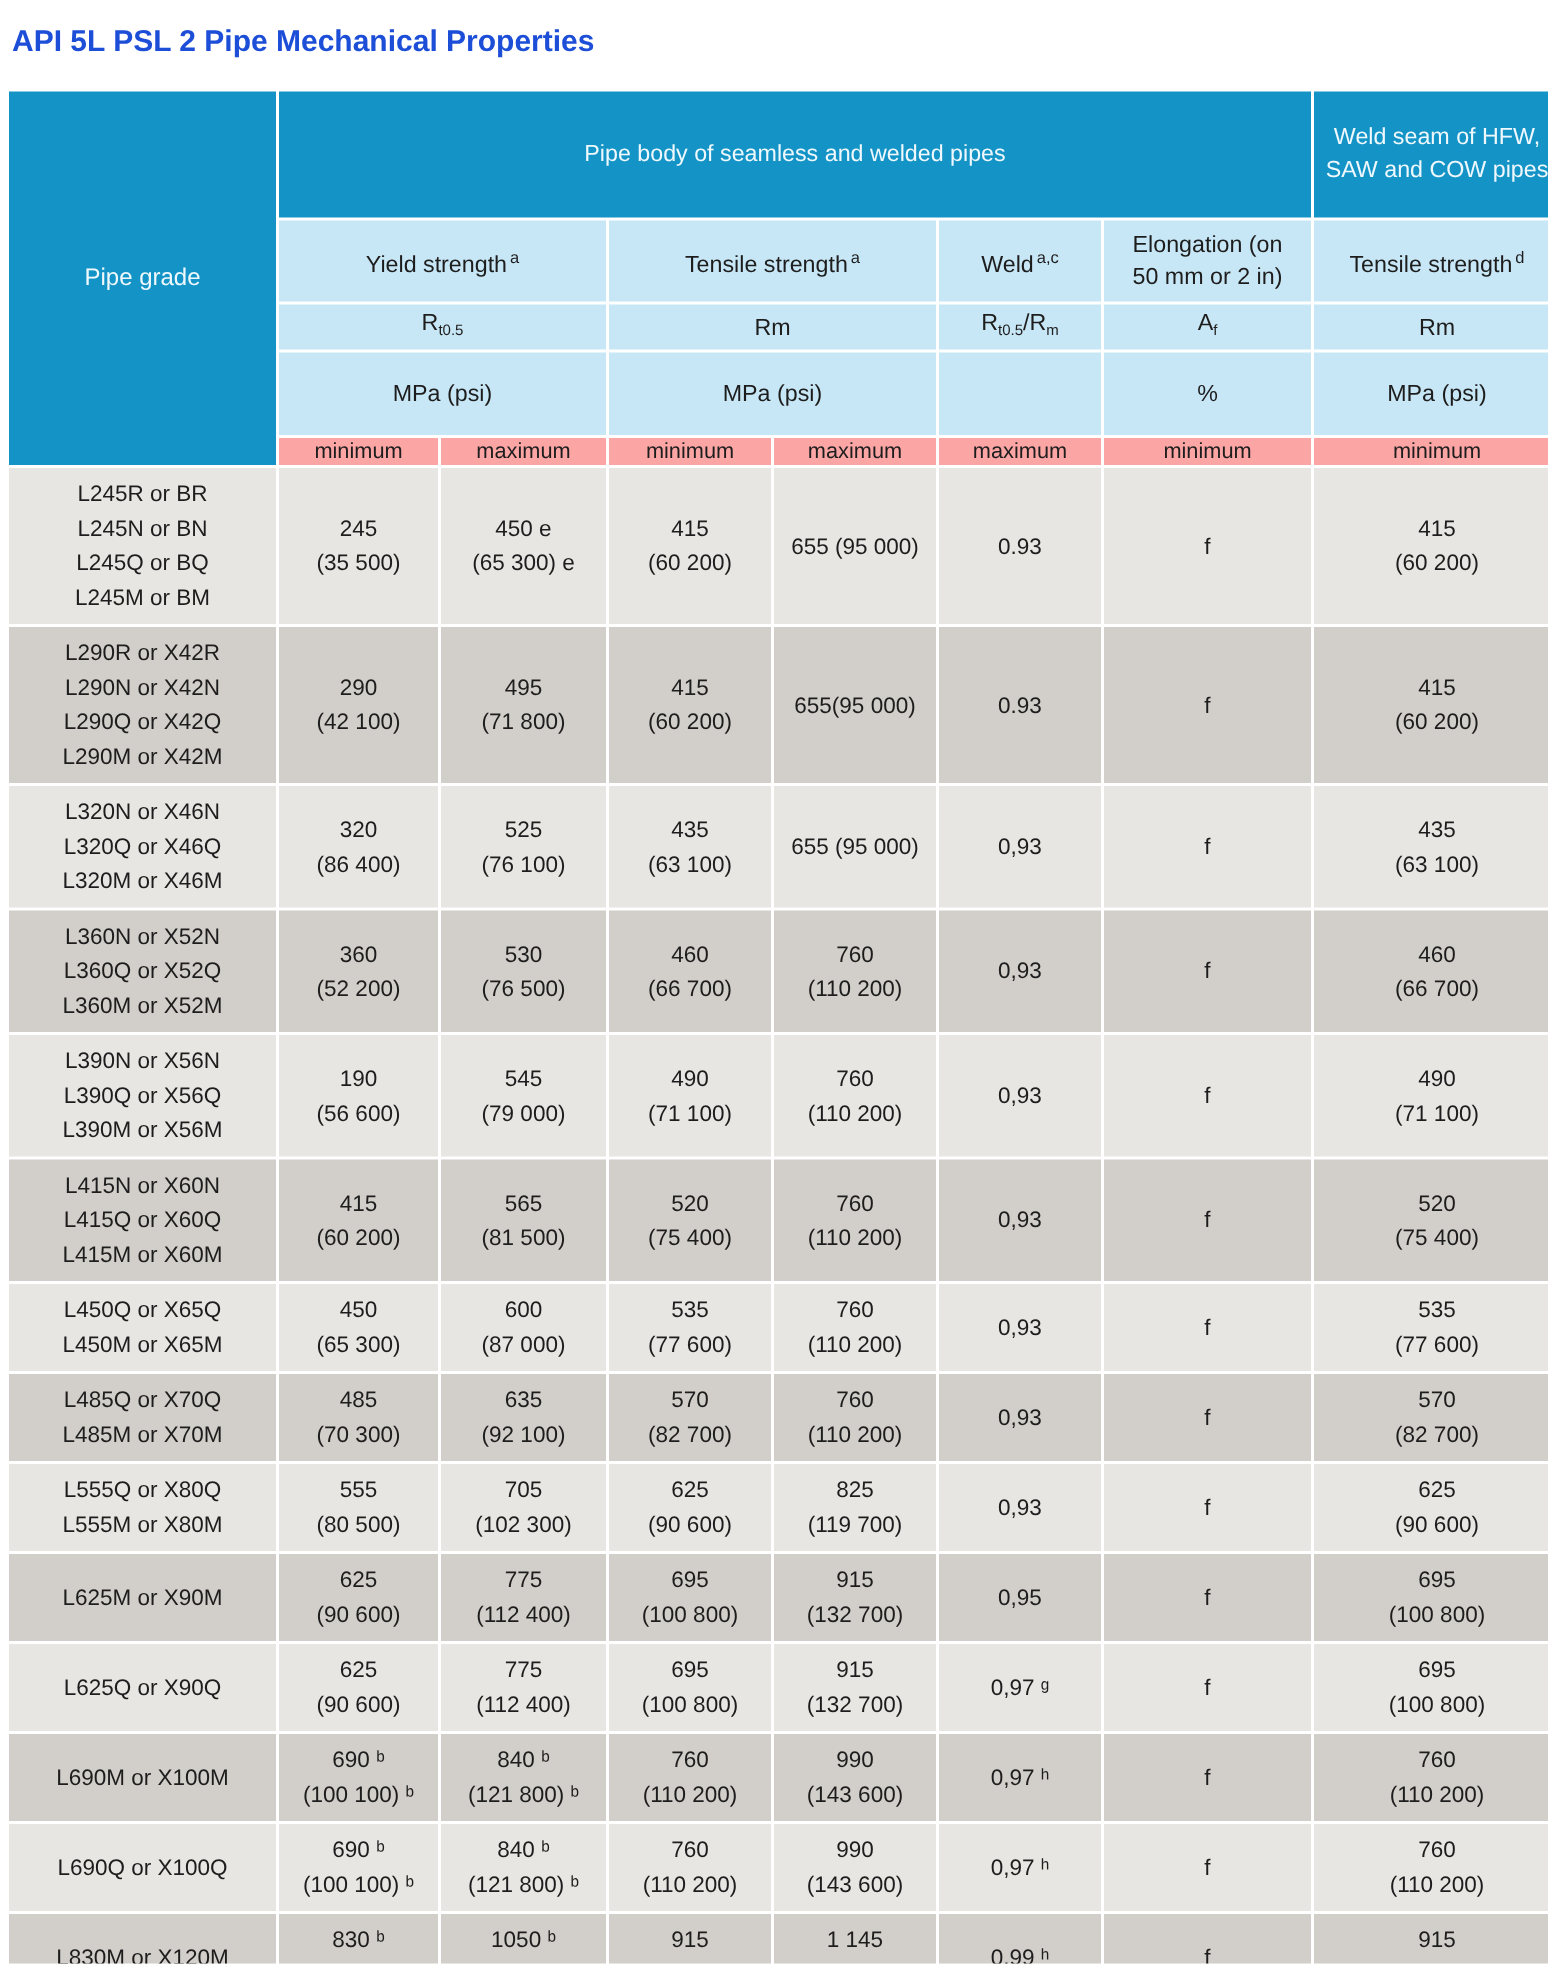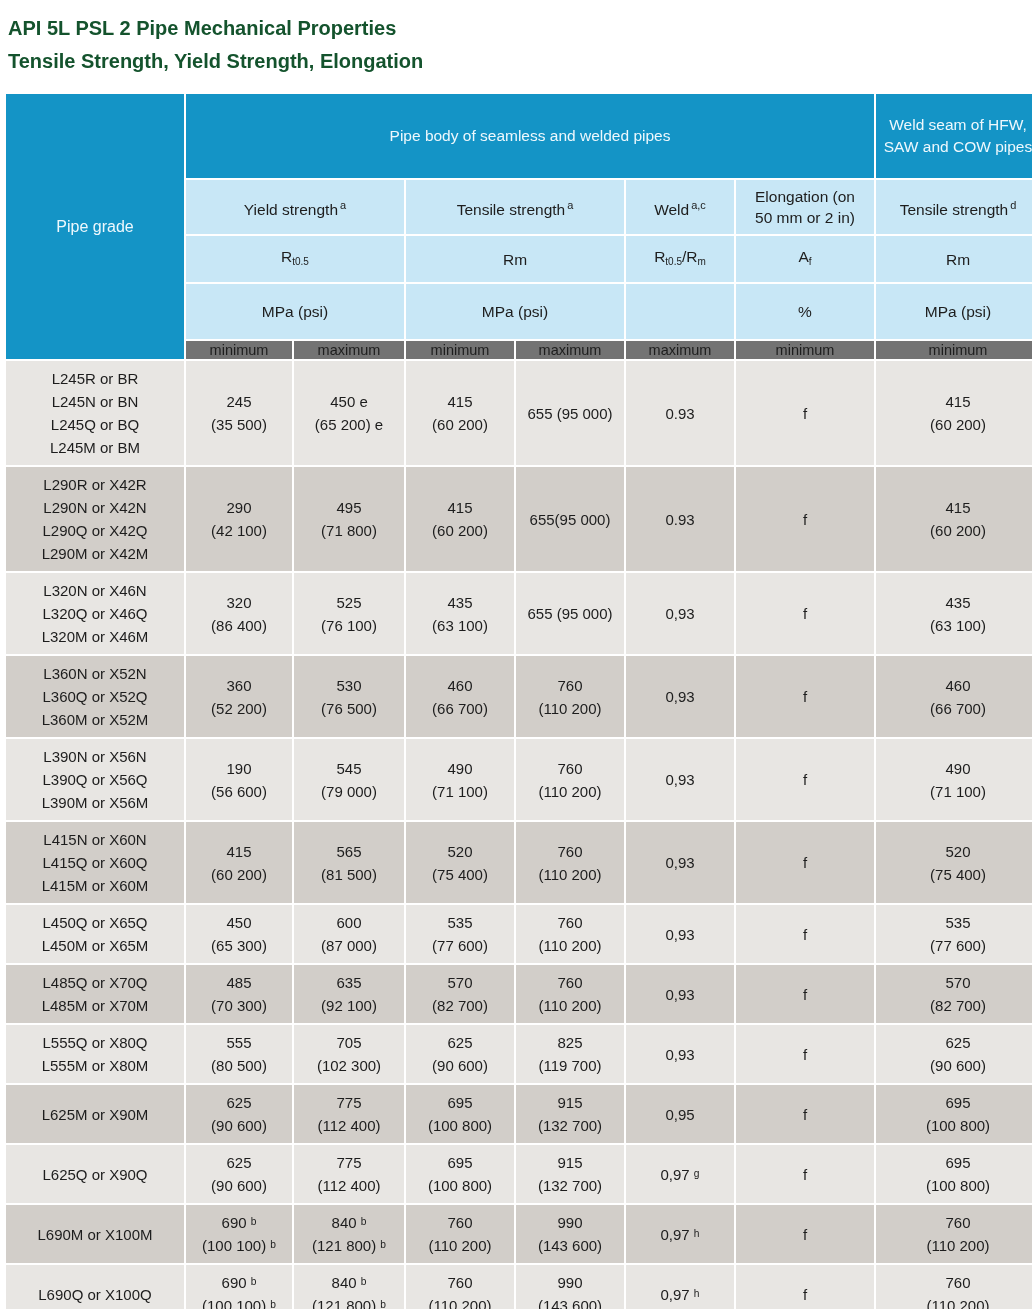"API 5L PSL 2 Pipe" .title-line { color: #14532d -> #1d4ed8 }
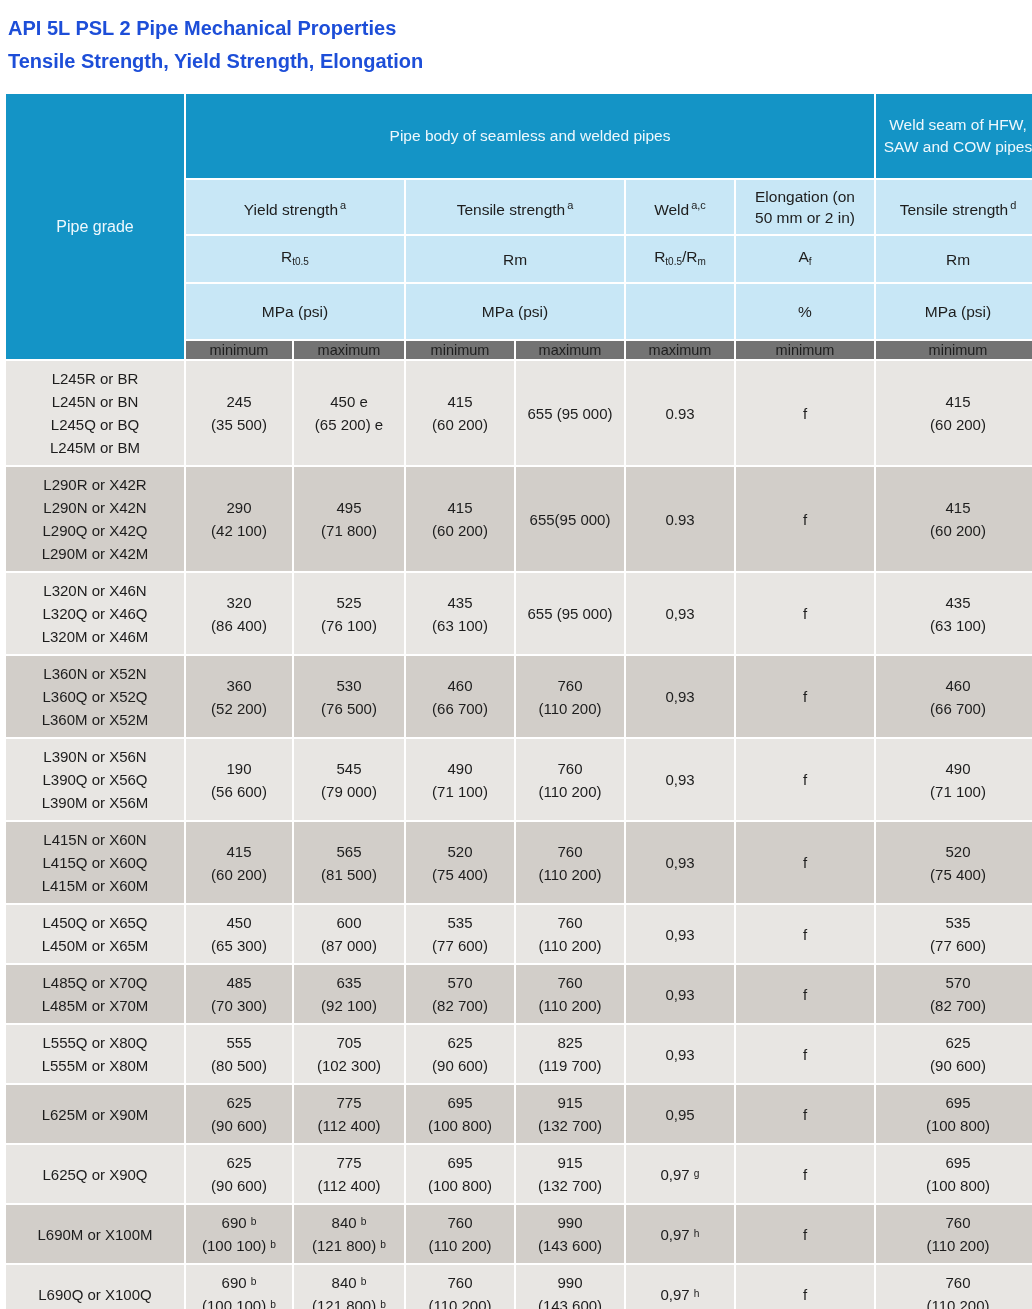"Tensile Strength, Yield Strength," div.title-line { html: <div>Tensile Strength, Yield Strength, Elongation</div> -> none }
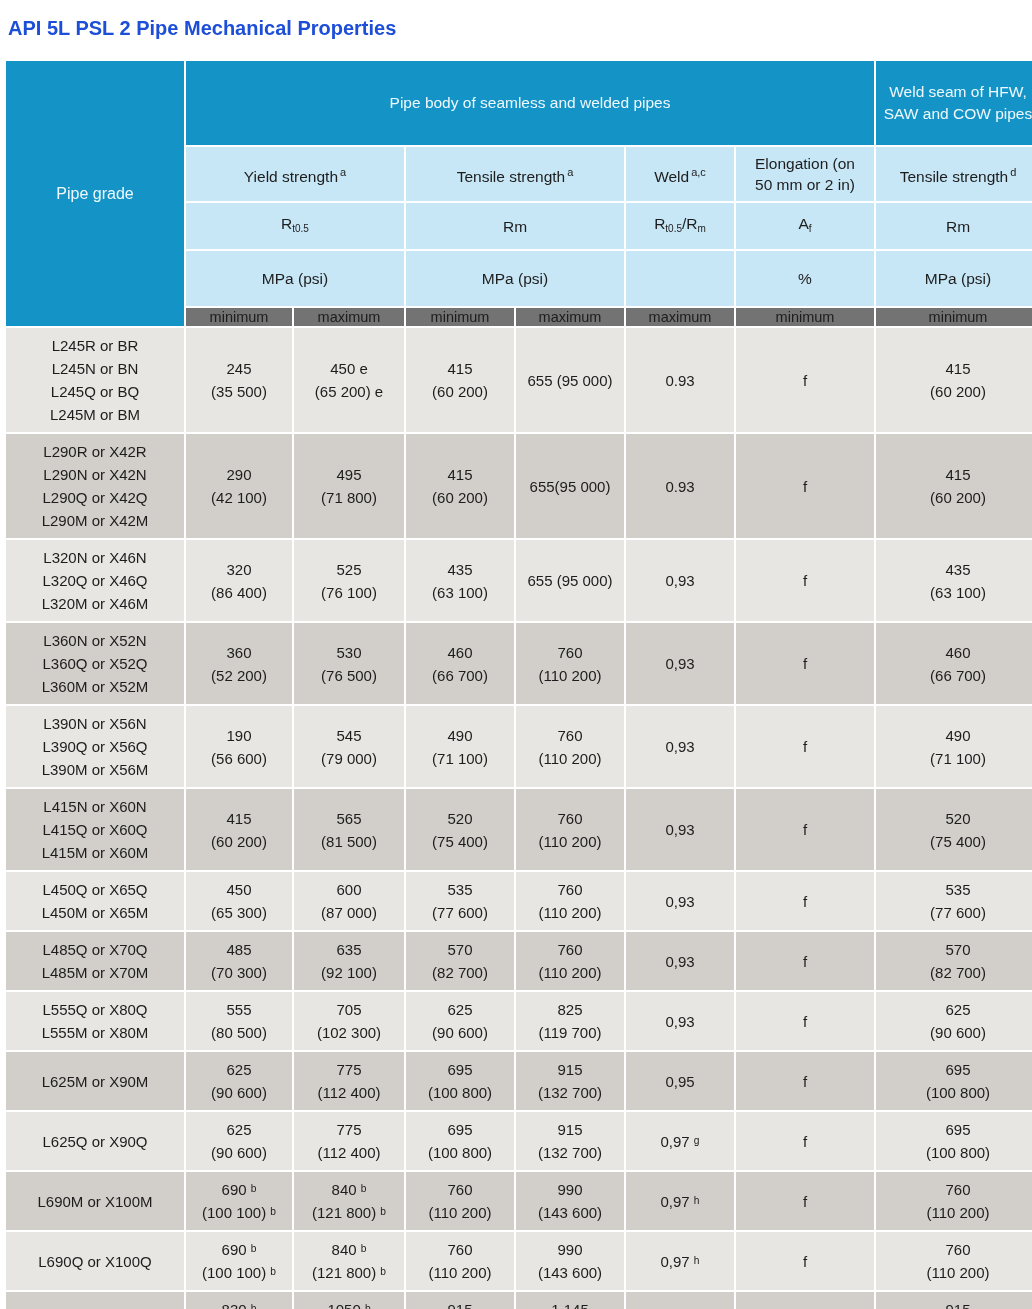"Rt0.5" .symrow td { height: 46px -> 30px }
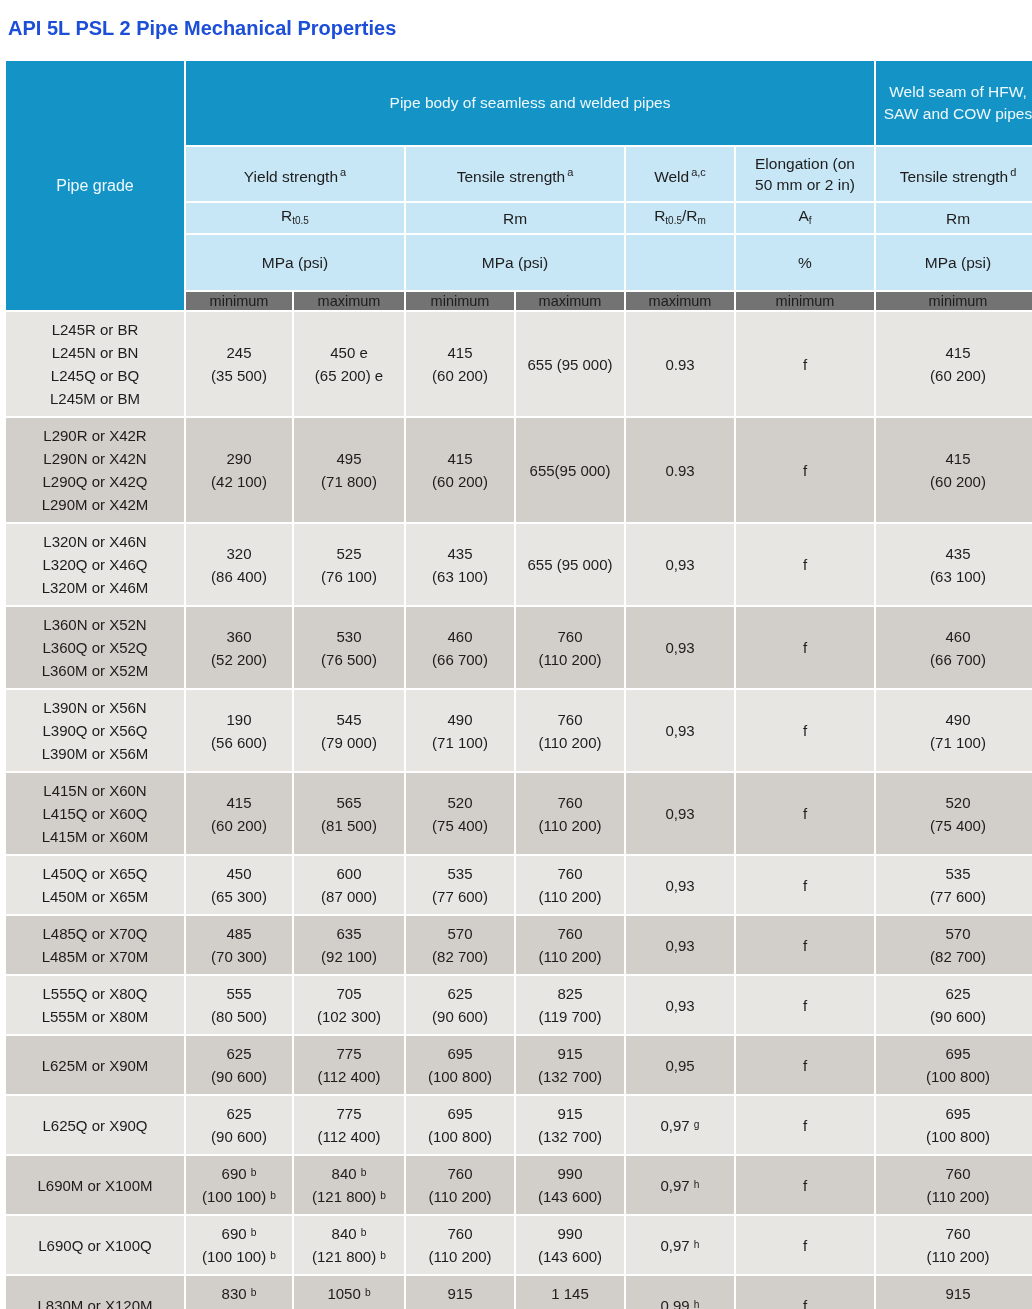"minimum" .minmax td { background: #737373 -> #fca5a5 }
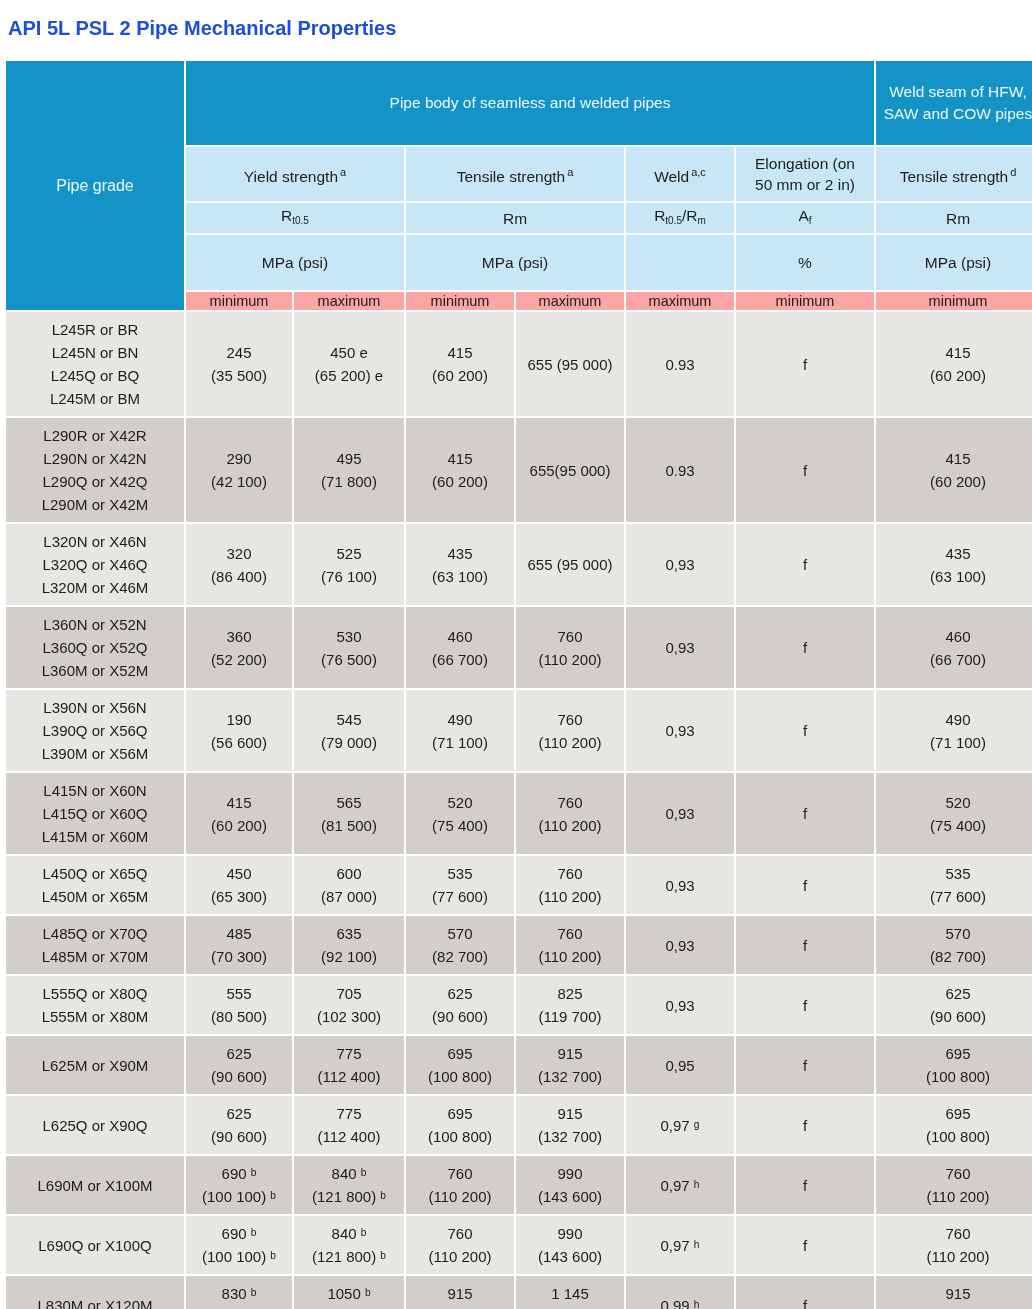"450 e" td { text: 65 200 -> 65 300 }
